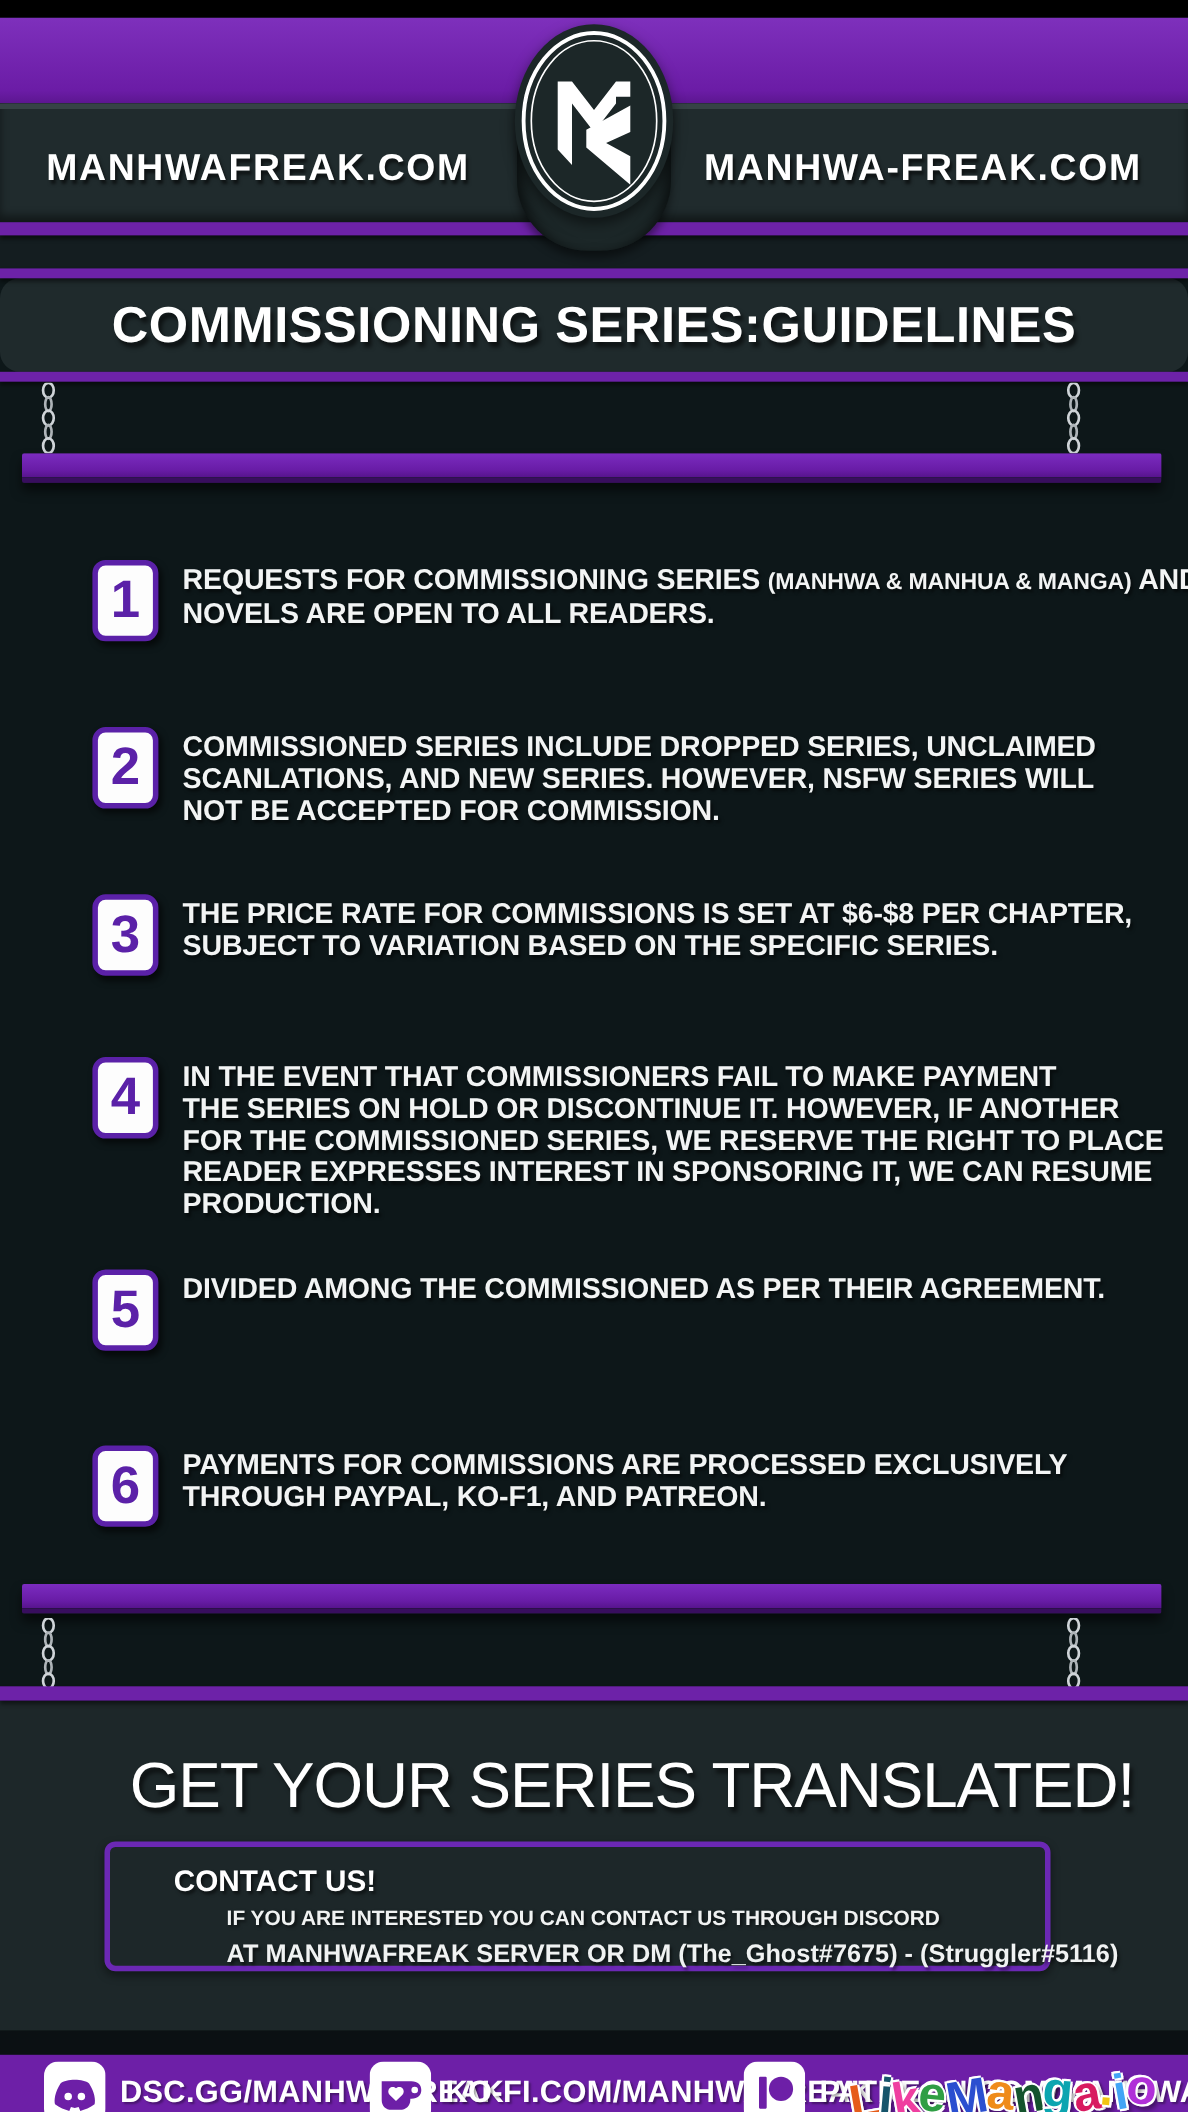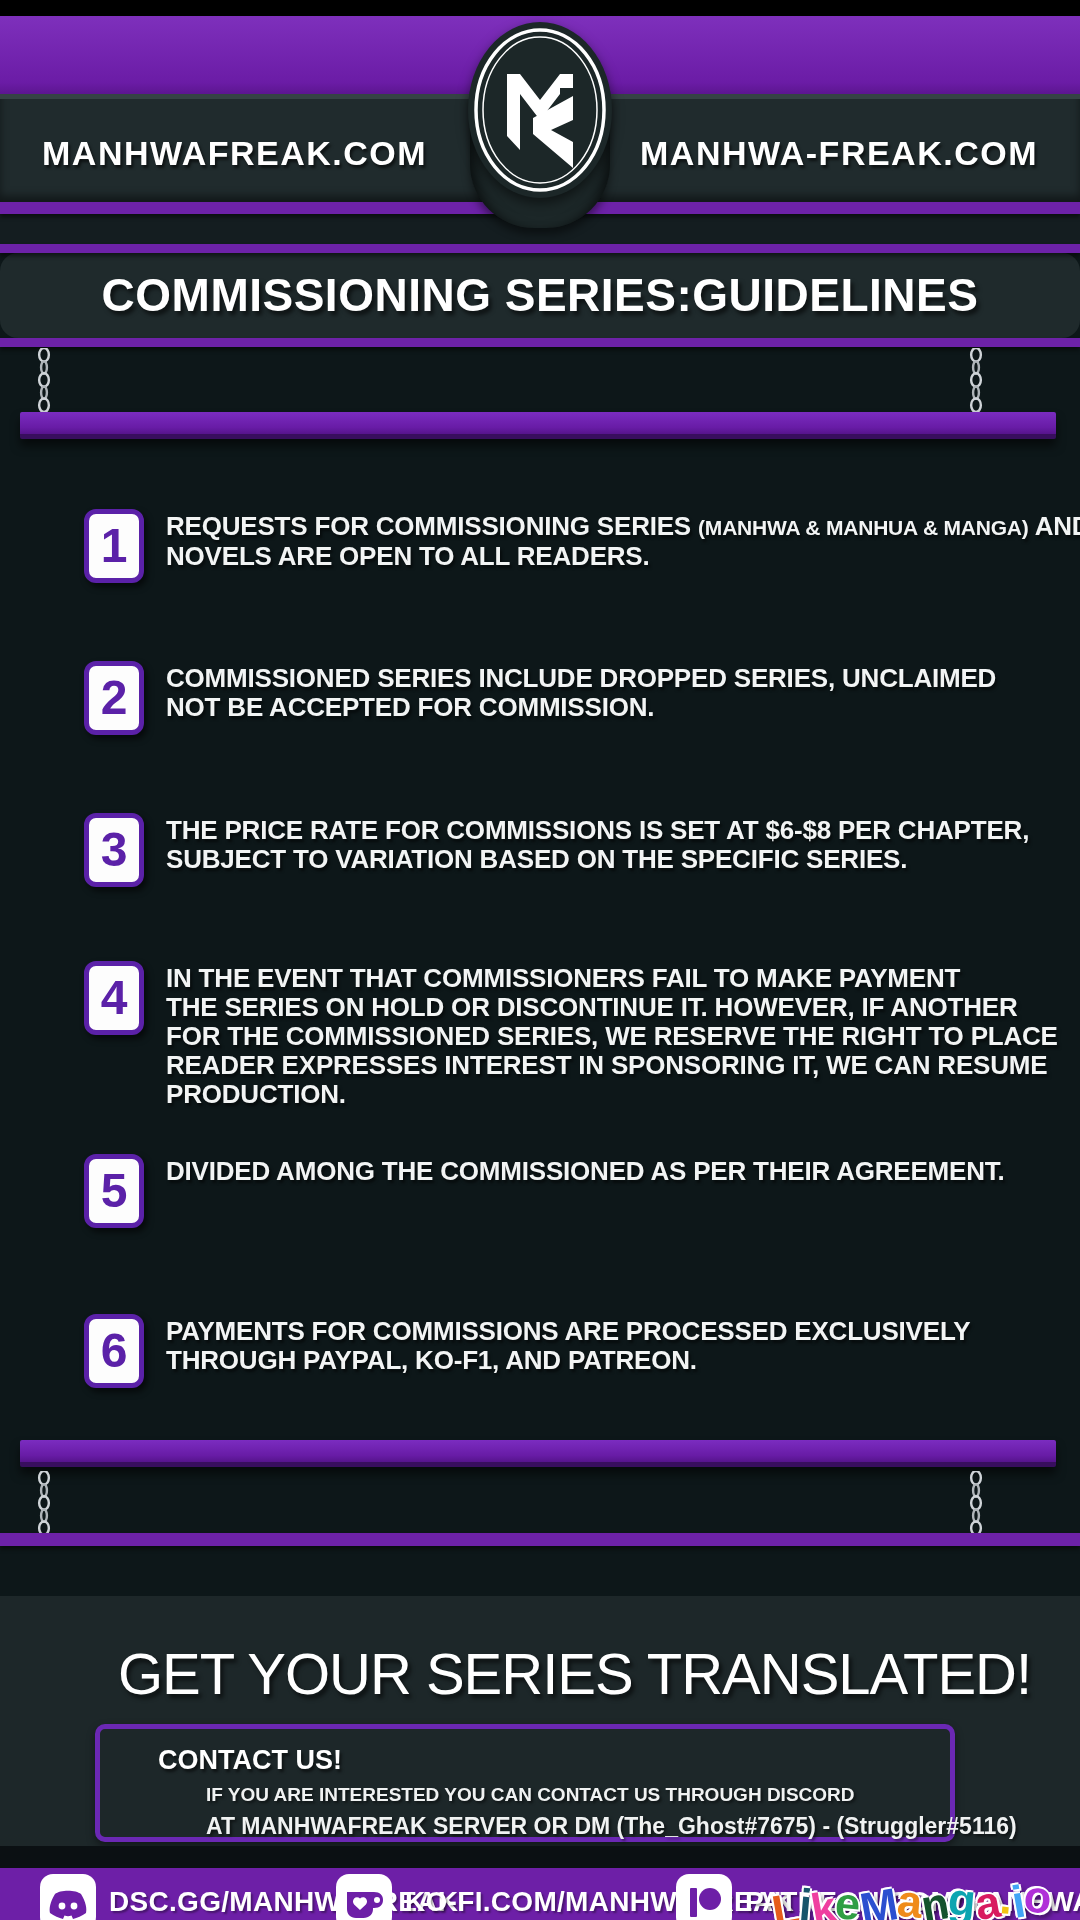"SCANLATIONS, AND NEW SERIES. HOWEVER," div.line { html: none -> <div>SCANLATIONS, AND NEW SERIES. HOWEVER, NSFW SERIES WILL</div> }
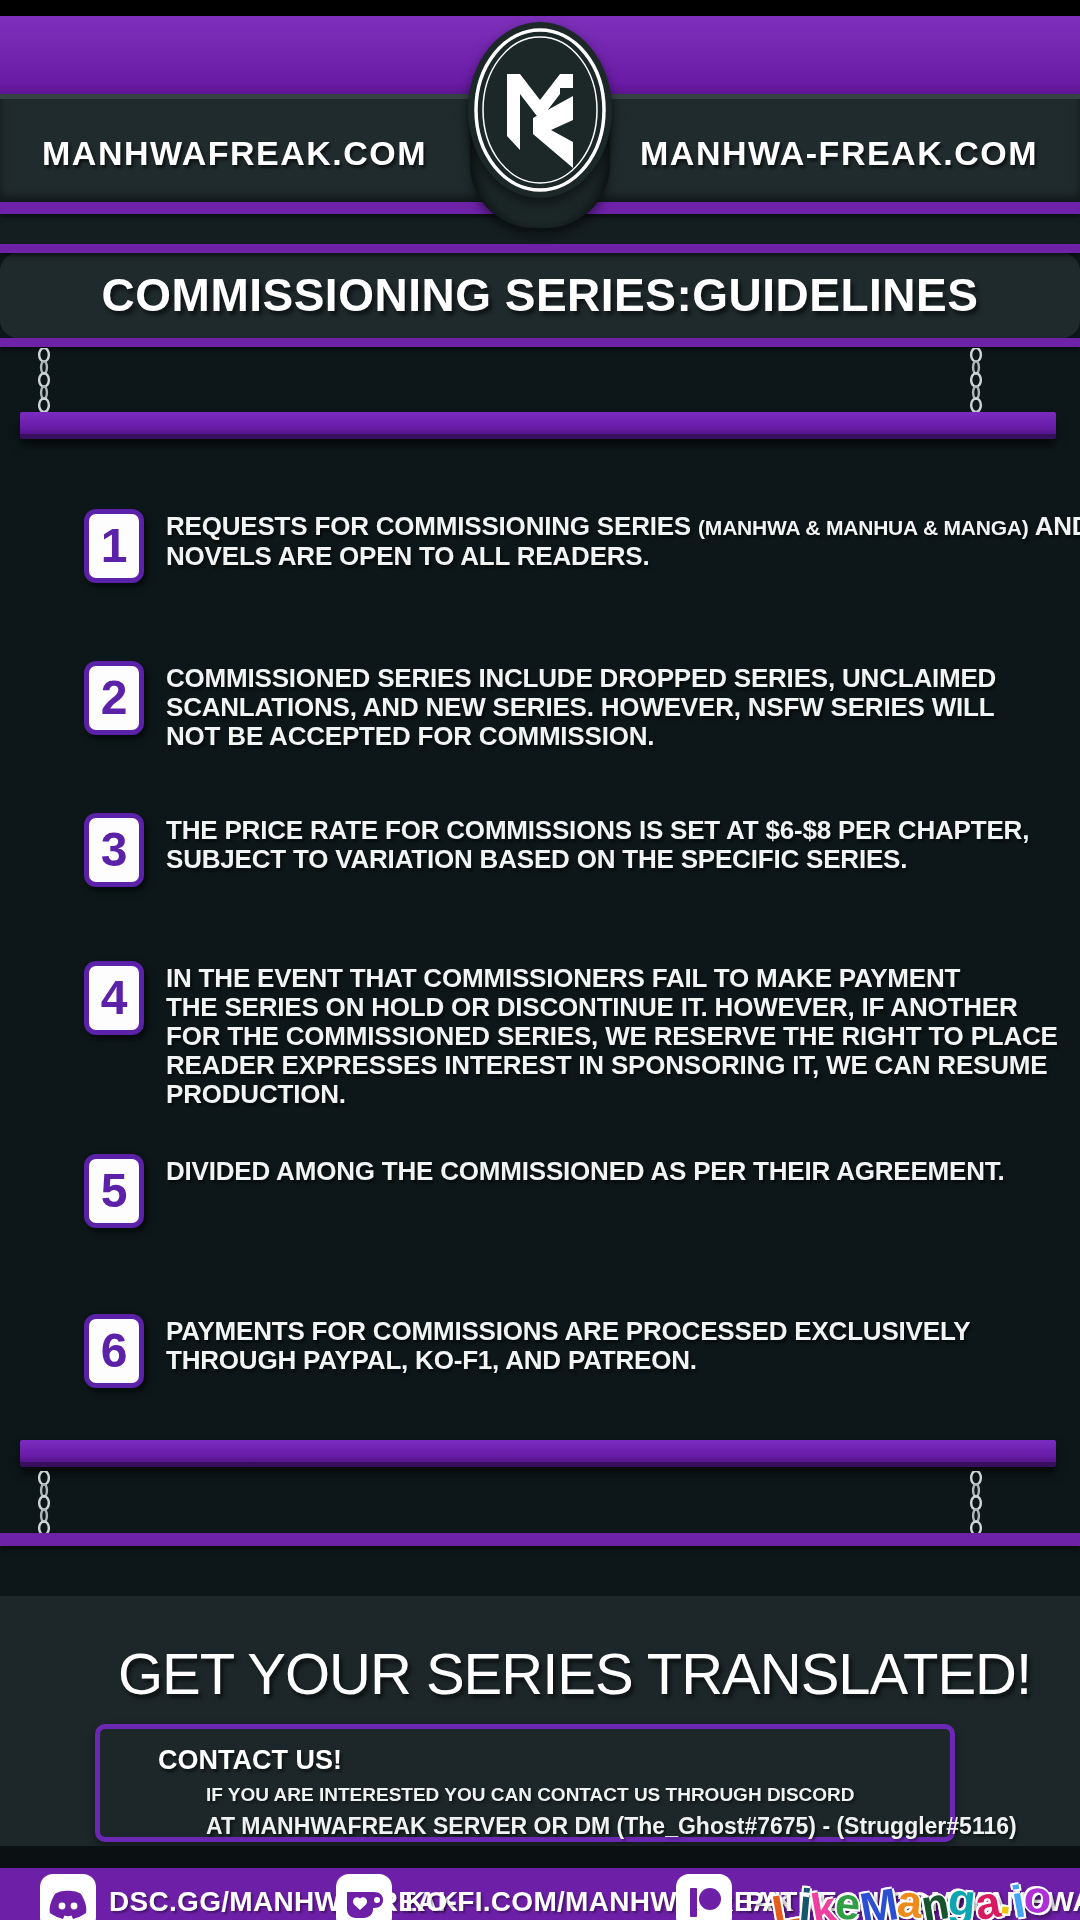"GET YOUR SERIES TRANSLATED!" .bottom-section { top: 1580px -> 1530px }
